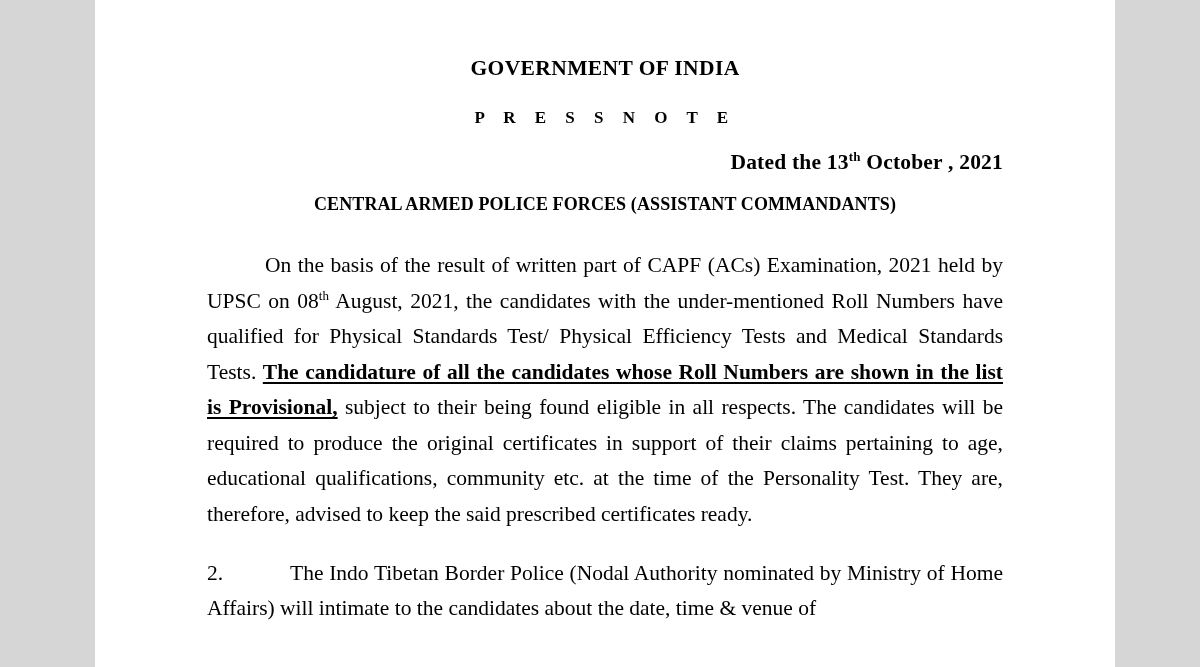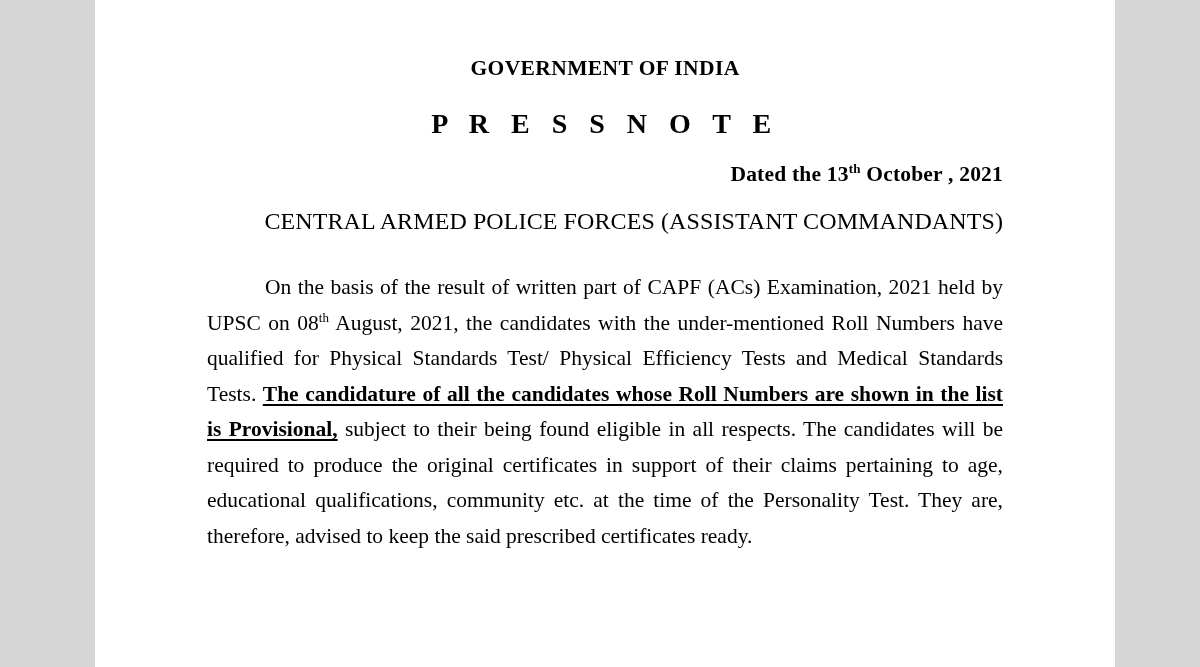"P R E S S" .press-note { font-size: 28px -> 17px }
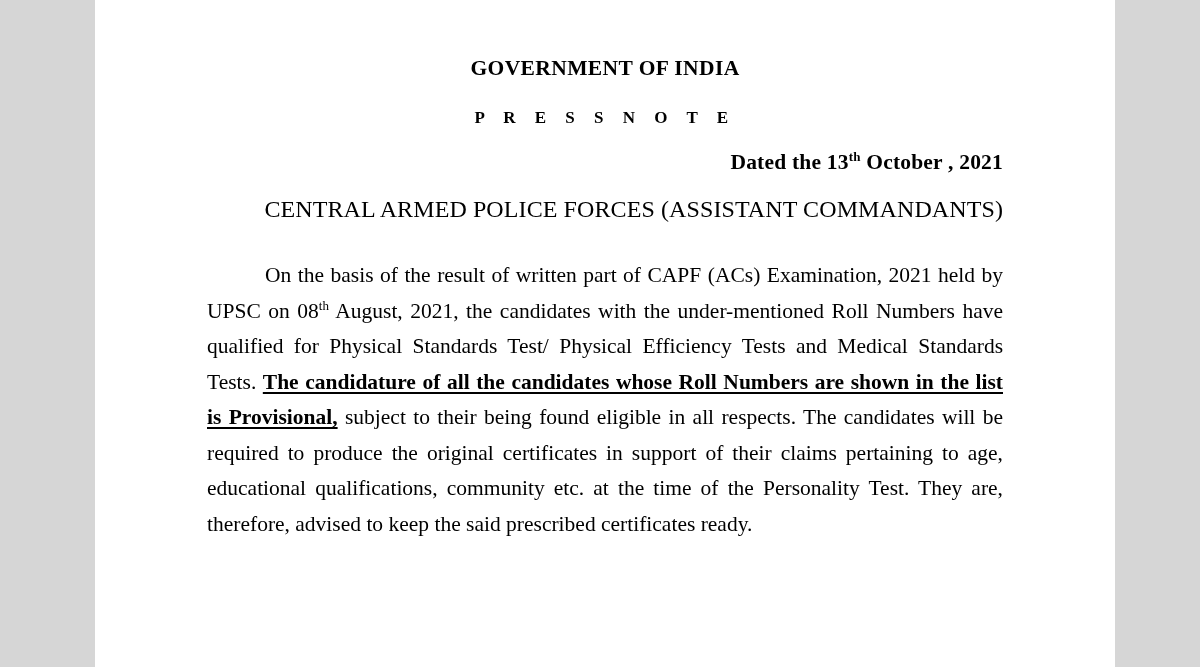"CENTRAL ARMED POLICE FORCES (ASSISTANT" .exam-title { font-size: 24px -> 18px; font-weight: normal -> bold; text-align: right -> center }
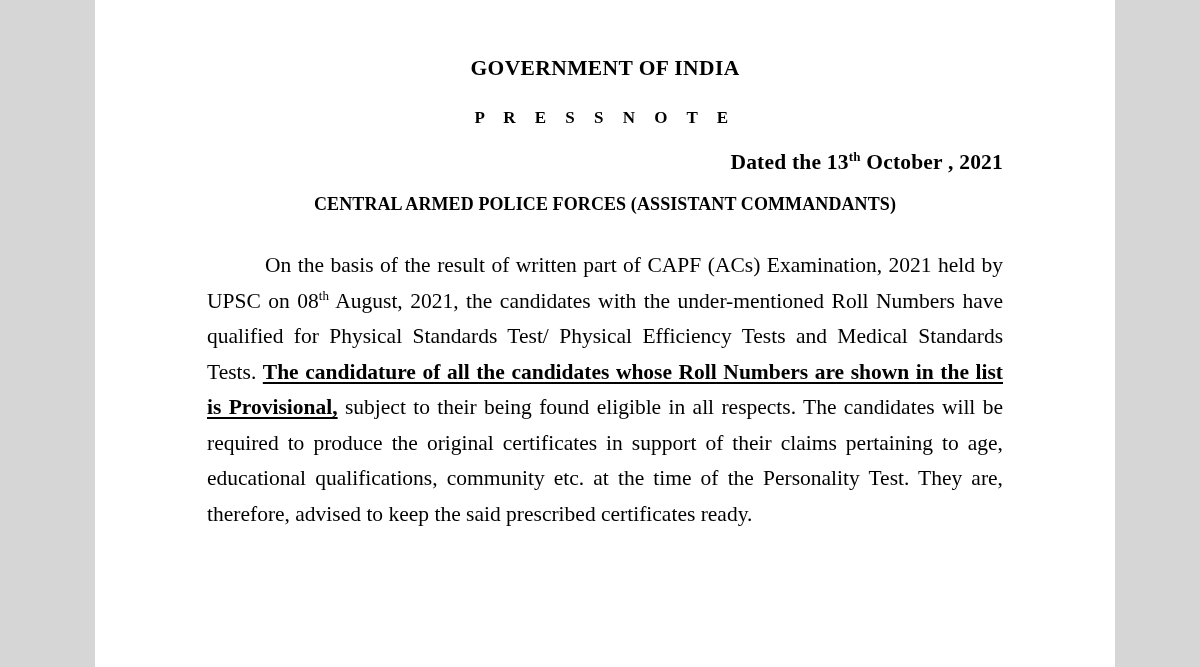"2. The Indo Tibetan Border" p.body-para { html: none -> <p> <span>2.</span><span>The Indo Tibetan Border Police (Nodal Authority nominated by Ministry of Home Affairs) will intimate to the candidates about the date, time &amp; venue of</span> </p> }
